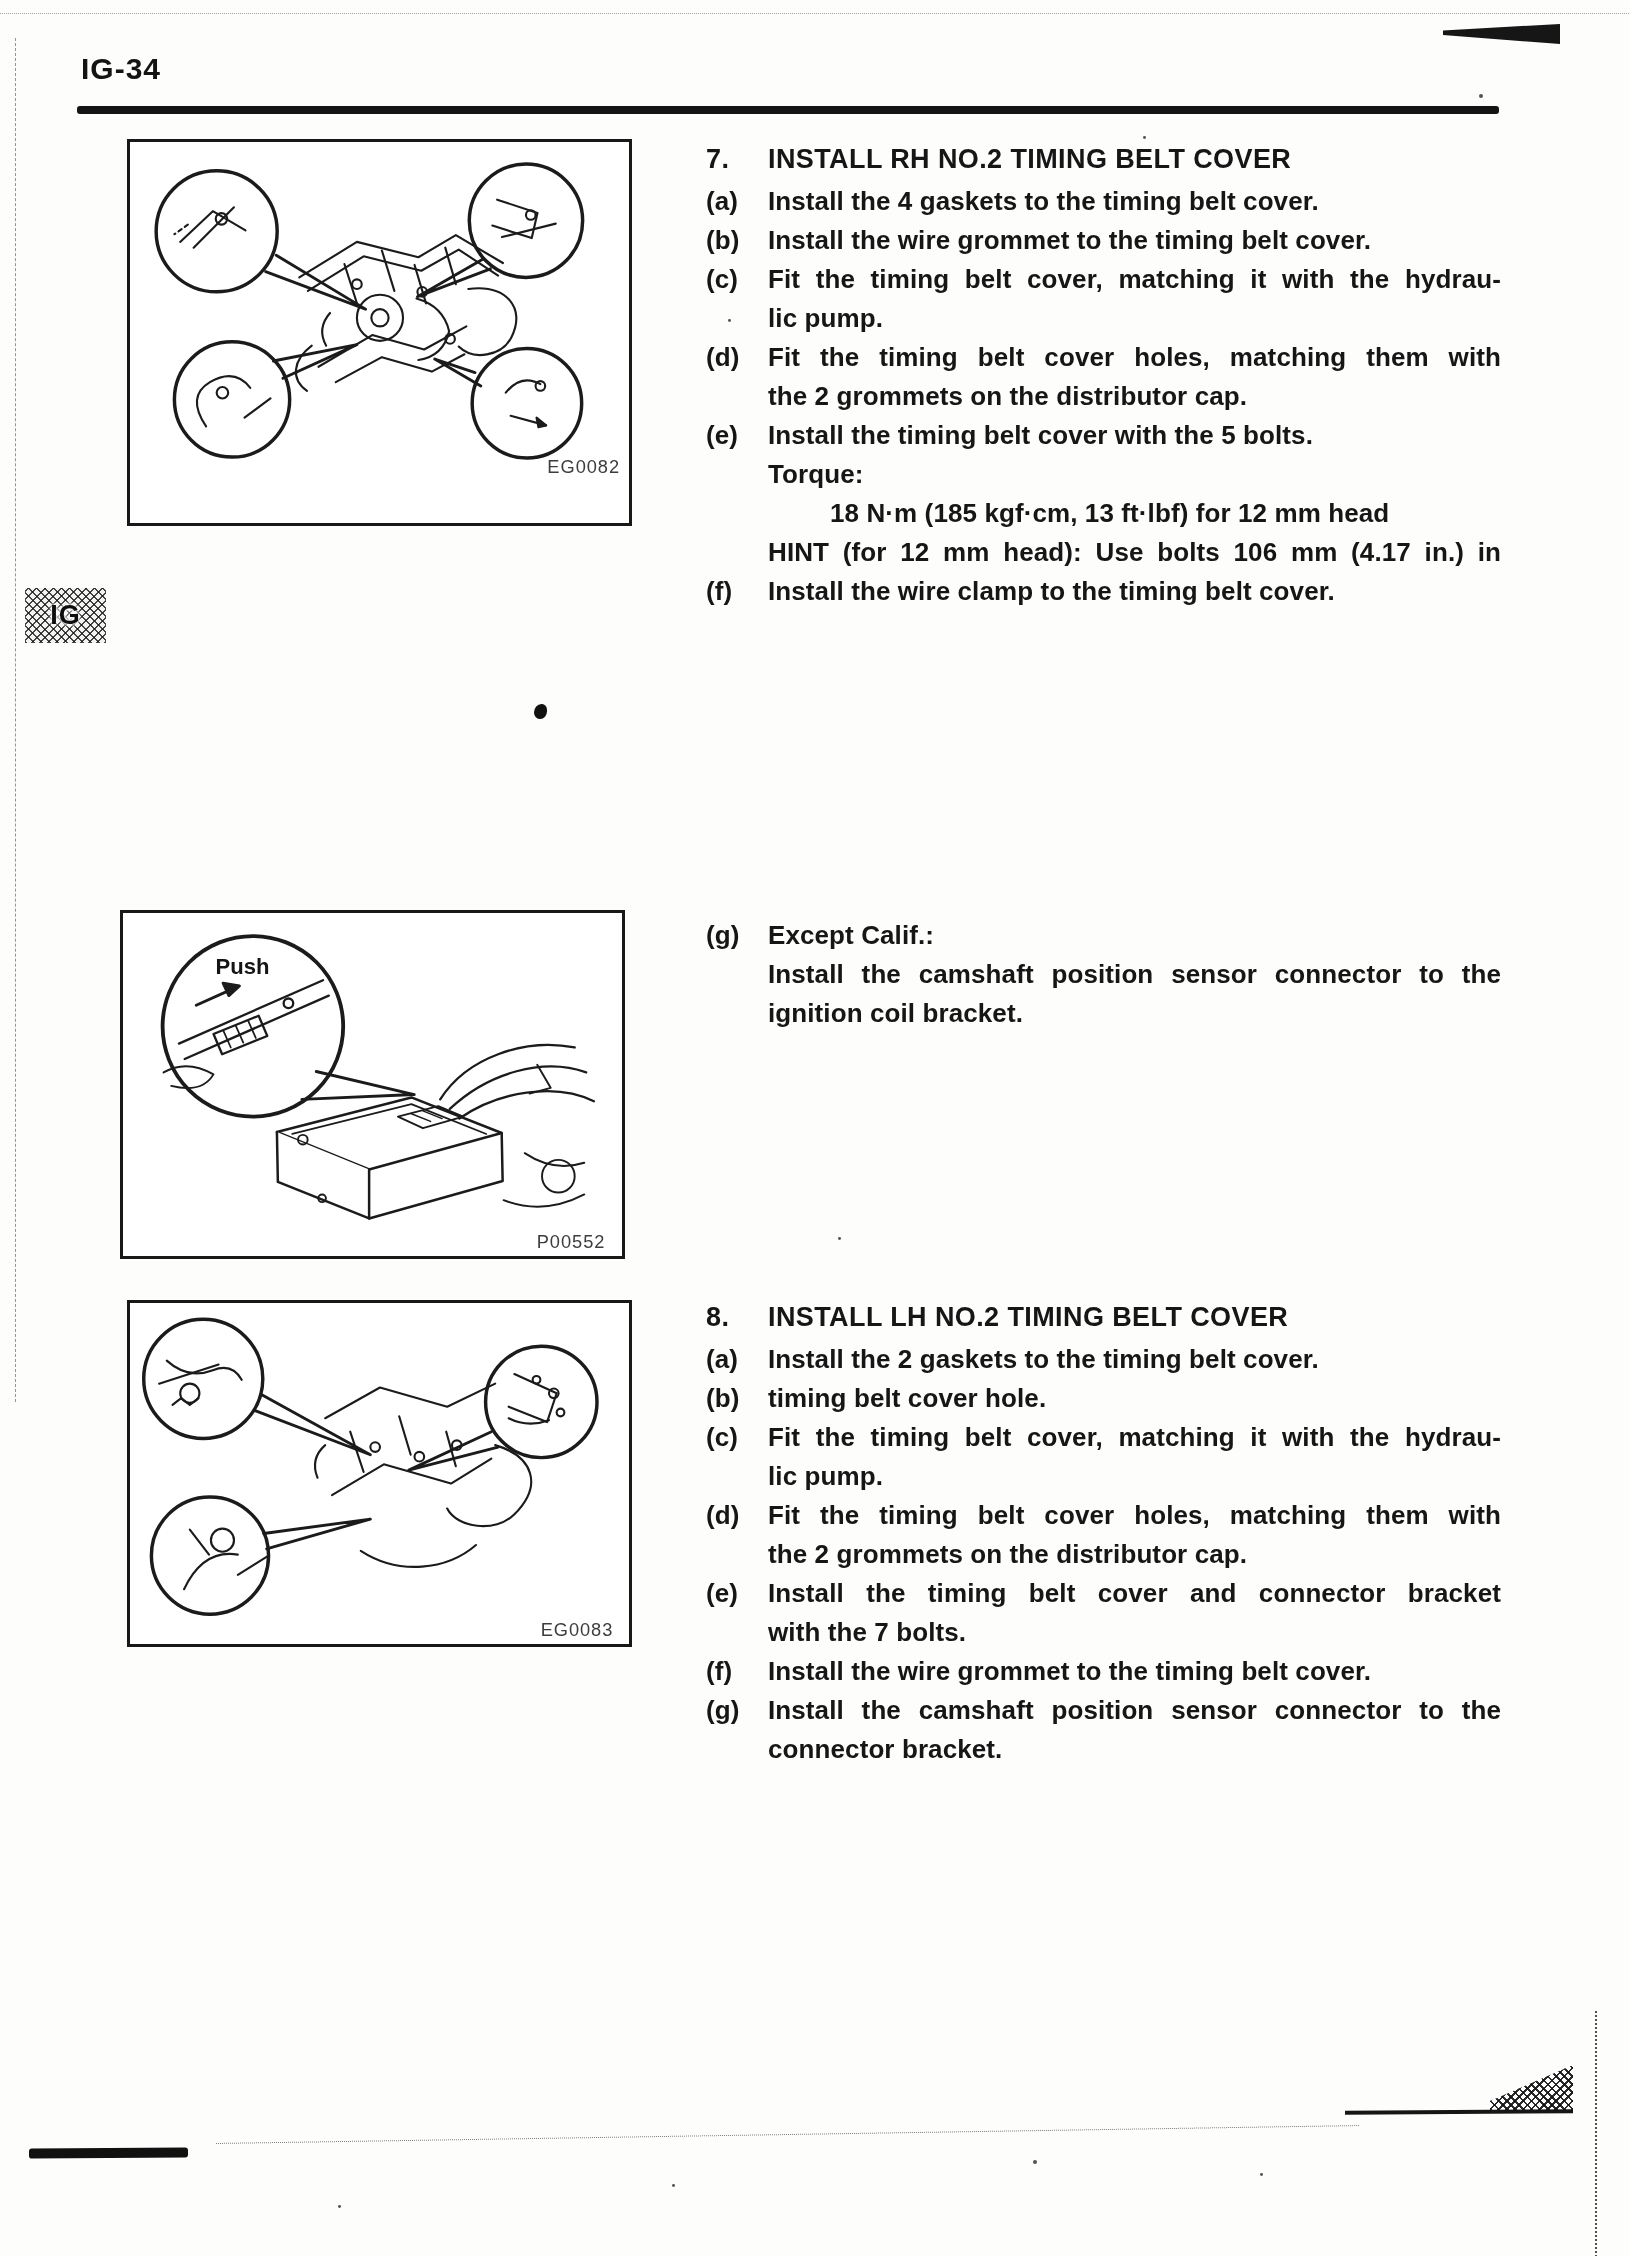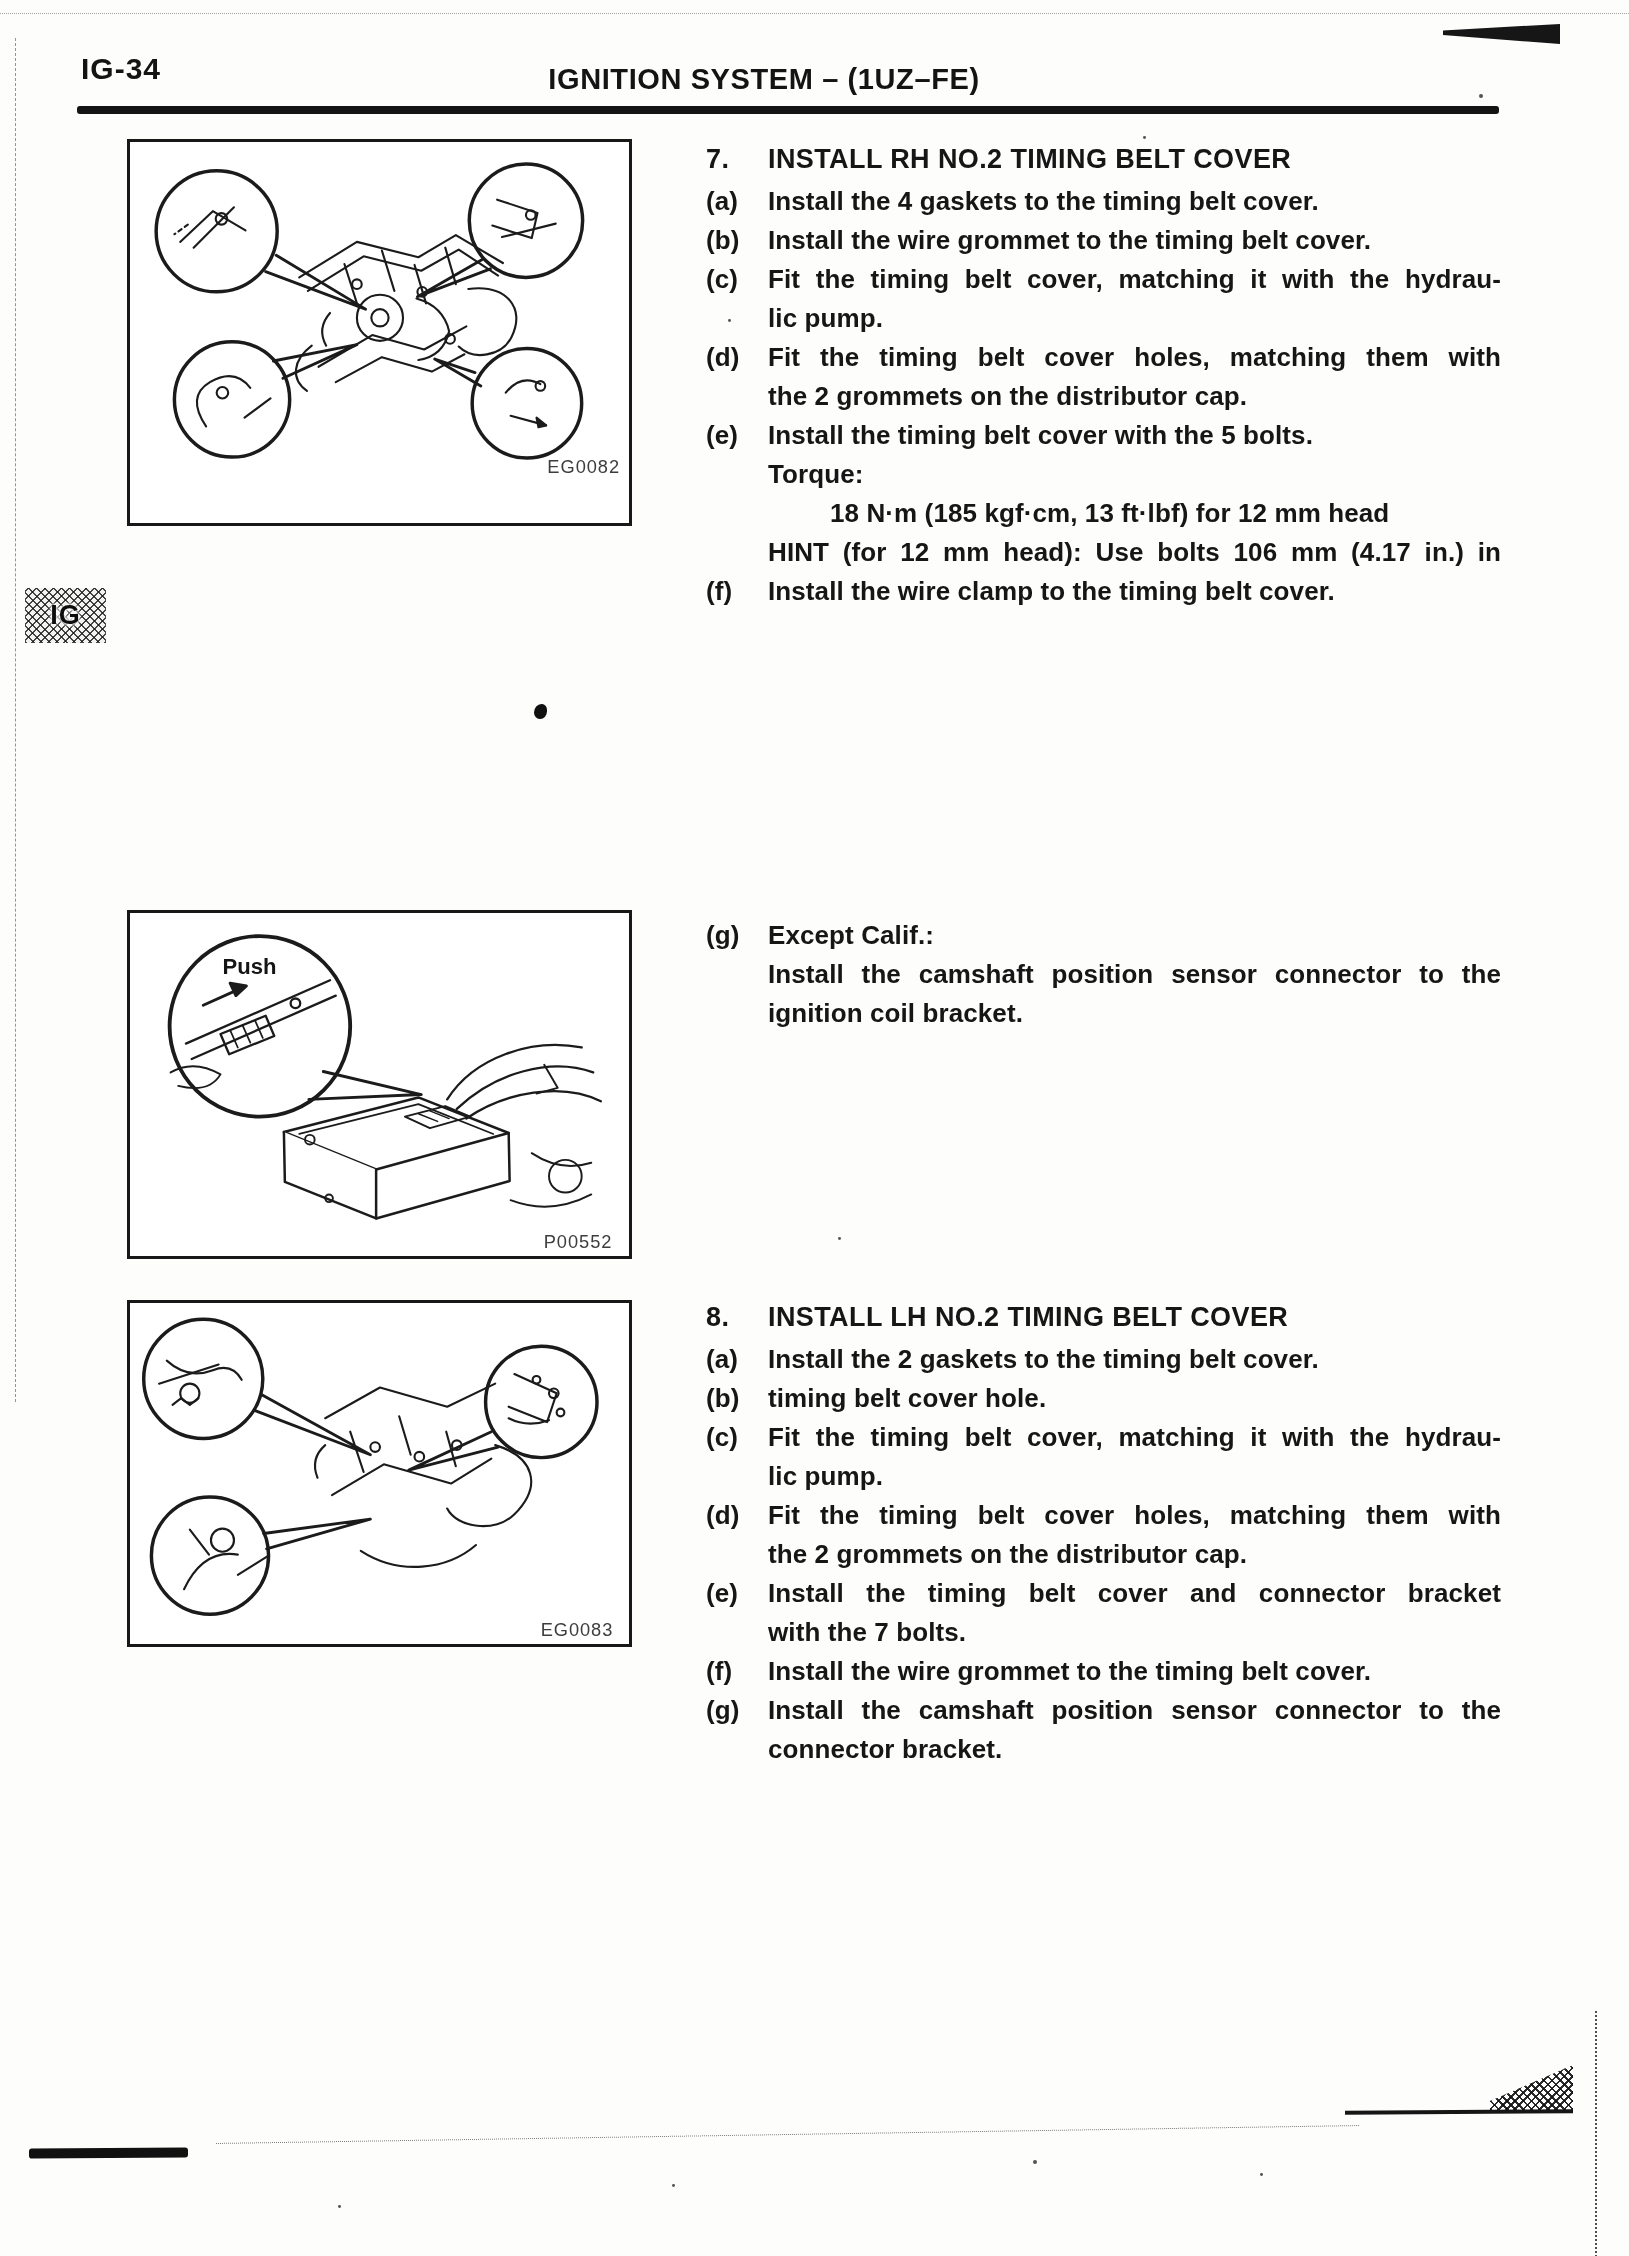"IGNITION SYSTEM – (1UZ–FE)" div.abs { html: <div>IGNITION SYSTEM – (1UZ–FE)</div> -> none }
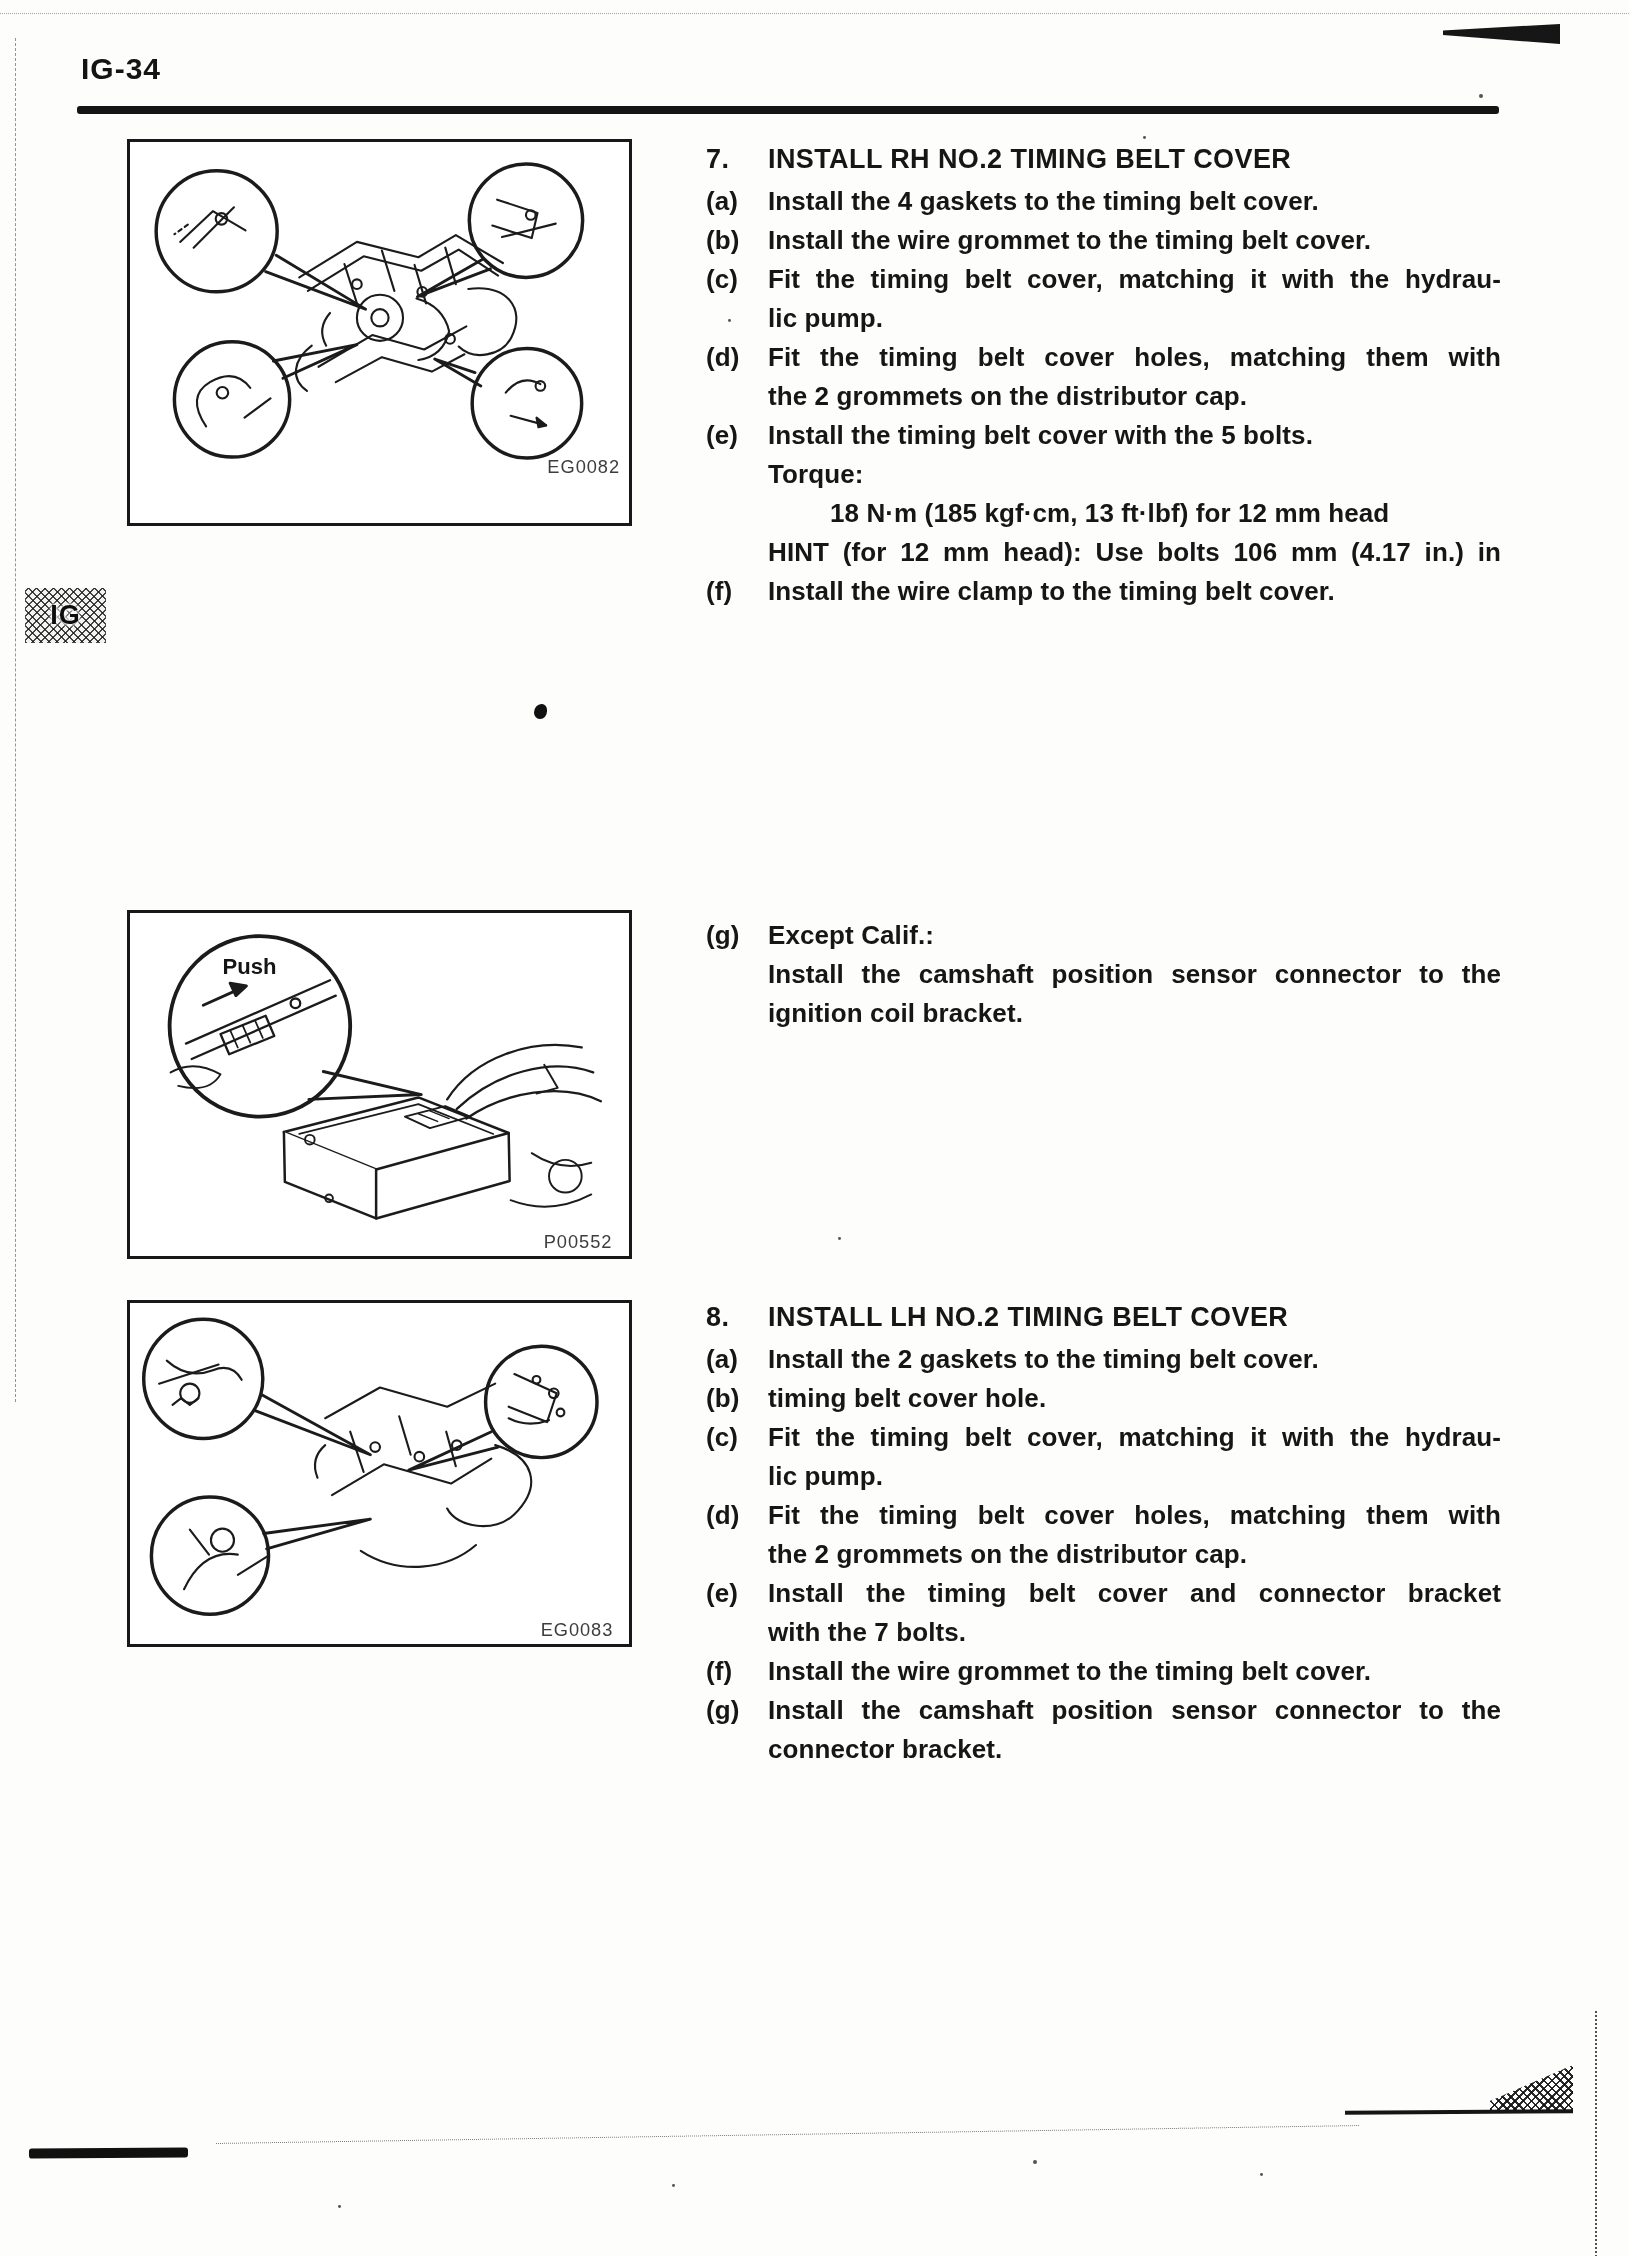"Push" div.abs { left: 127px -> 120px }
